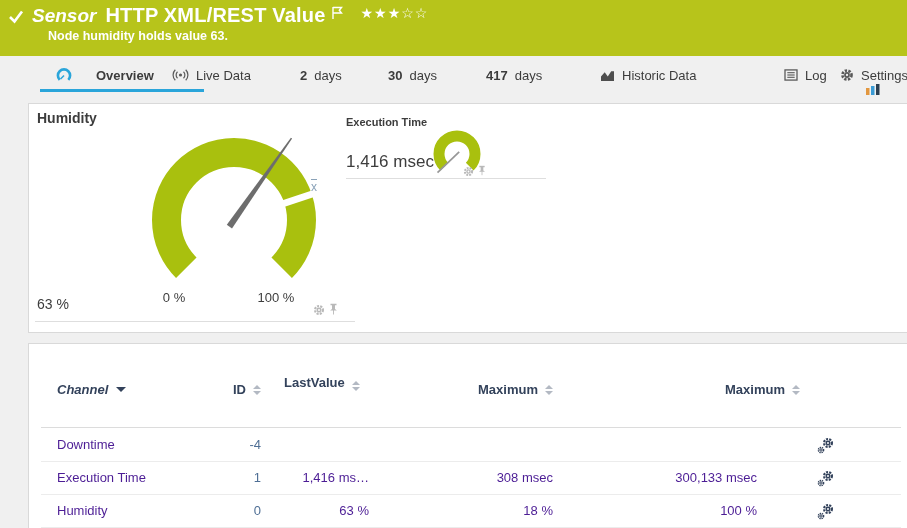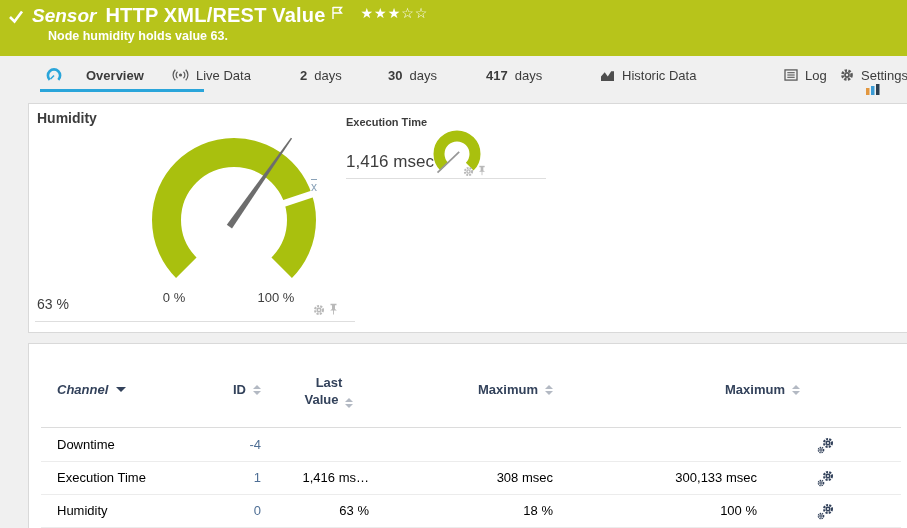"Overview" div.tab { left: 46px -> 56px }
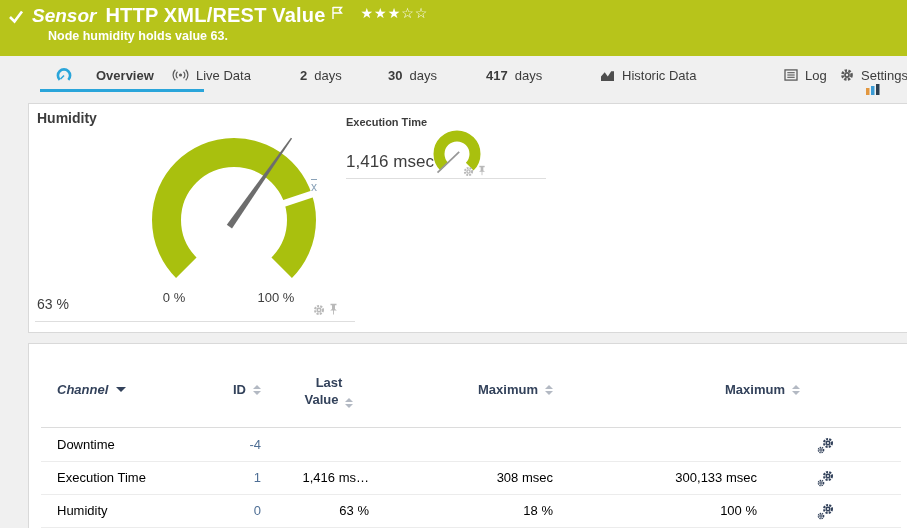"Last" div.th { flex-direction: column -> none }
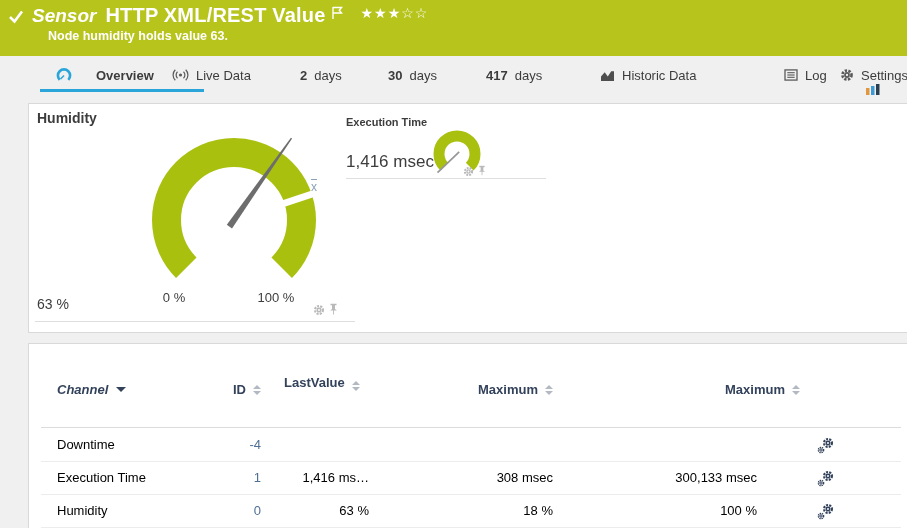"Downtime" .td { color: #000000 -> #4c1d95 }
